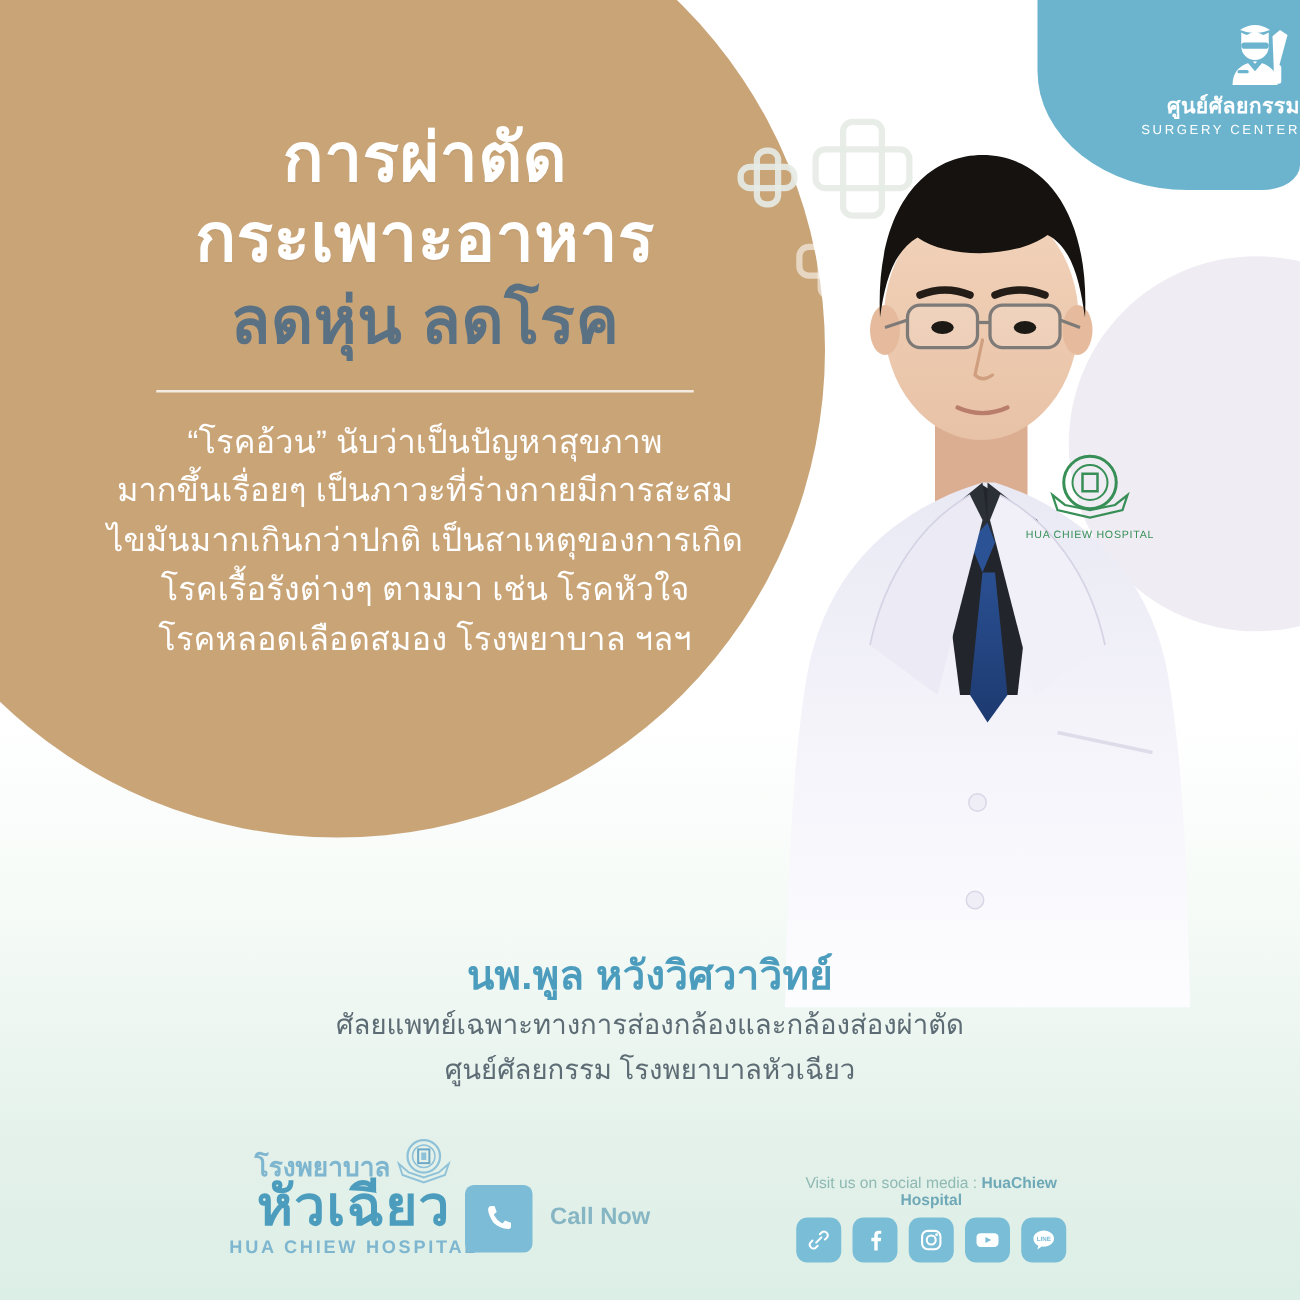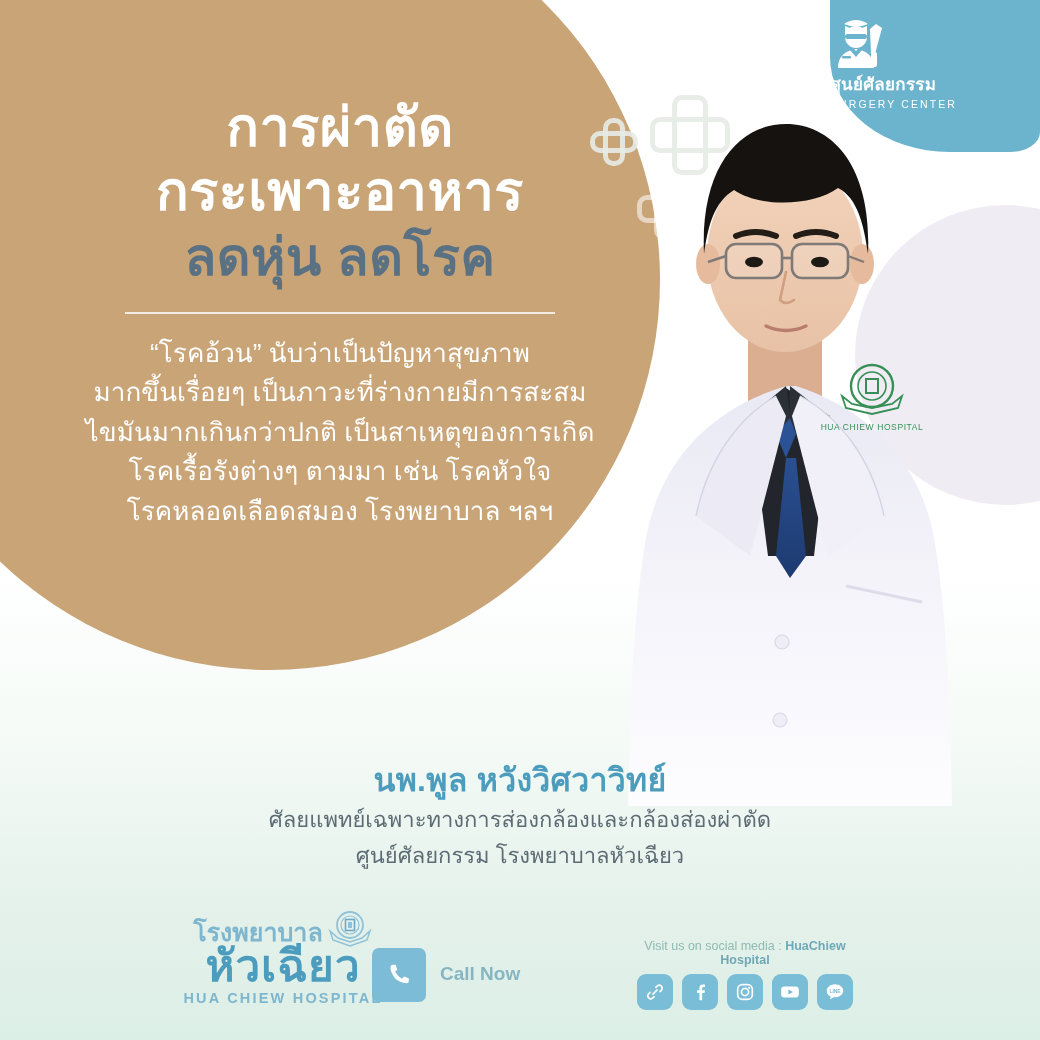"ศูนย์ศัลยกรรม" .badge-inner { align-items: flex-start -> flex-end }
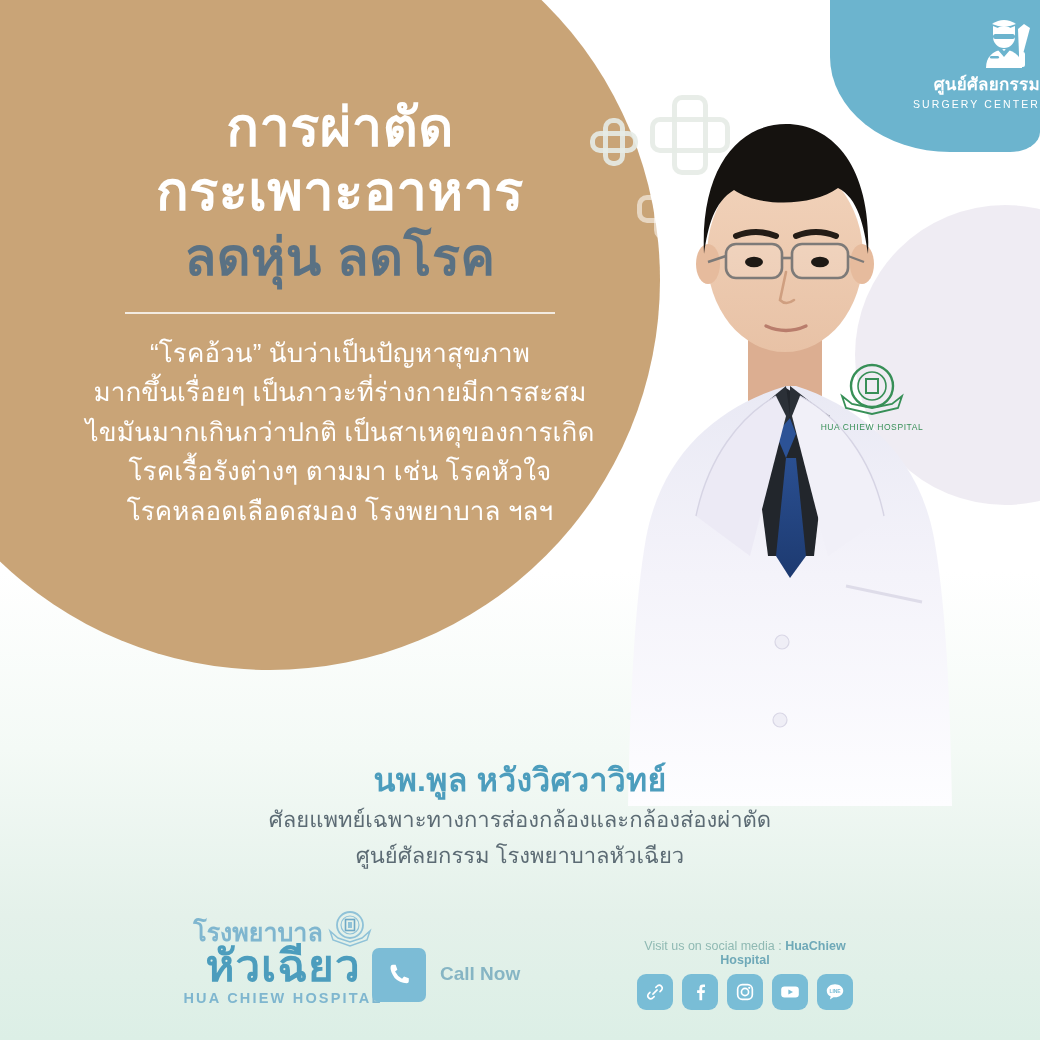"โรงพยาบาล" .logo-th1 { font-size: 25px -> 21px }
